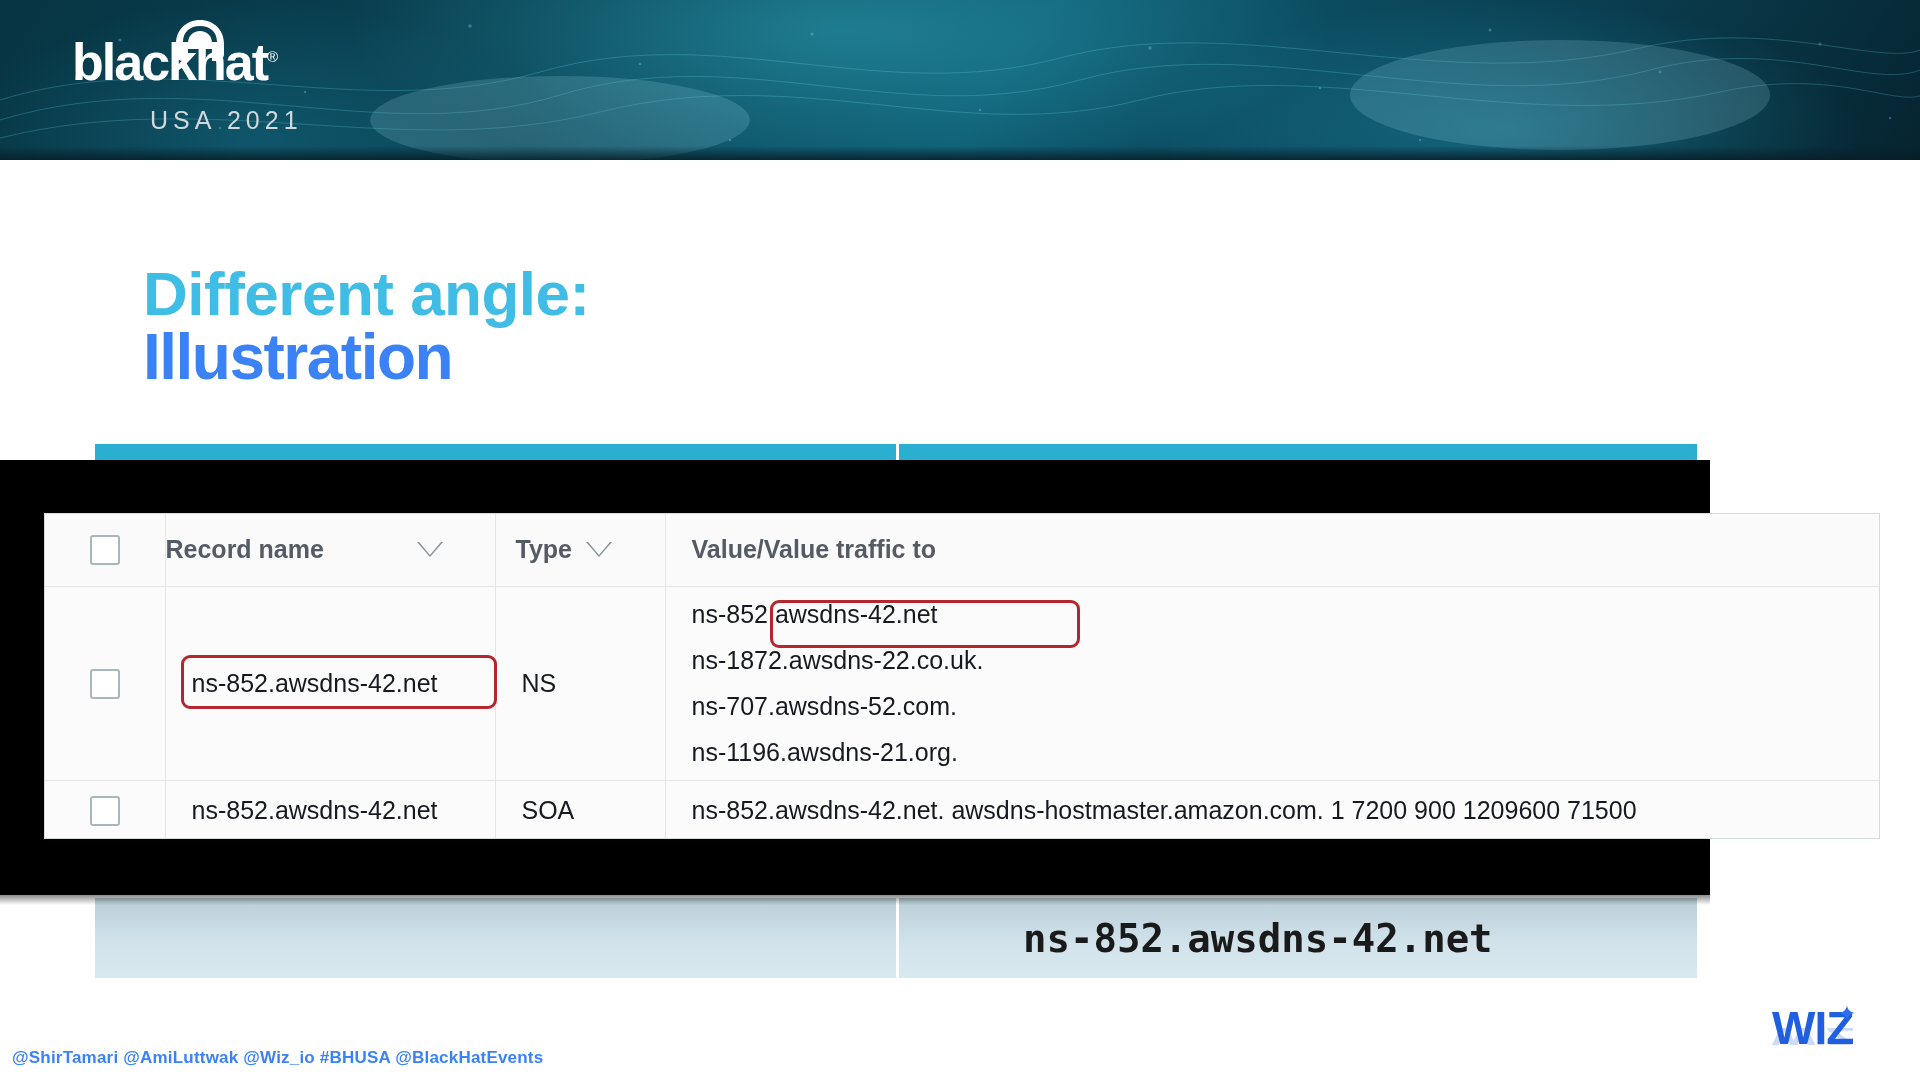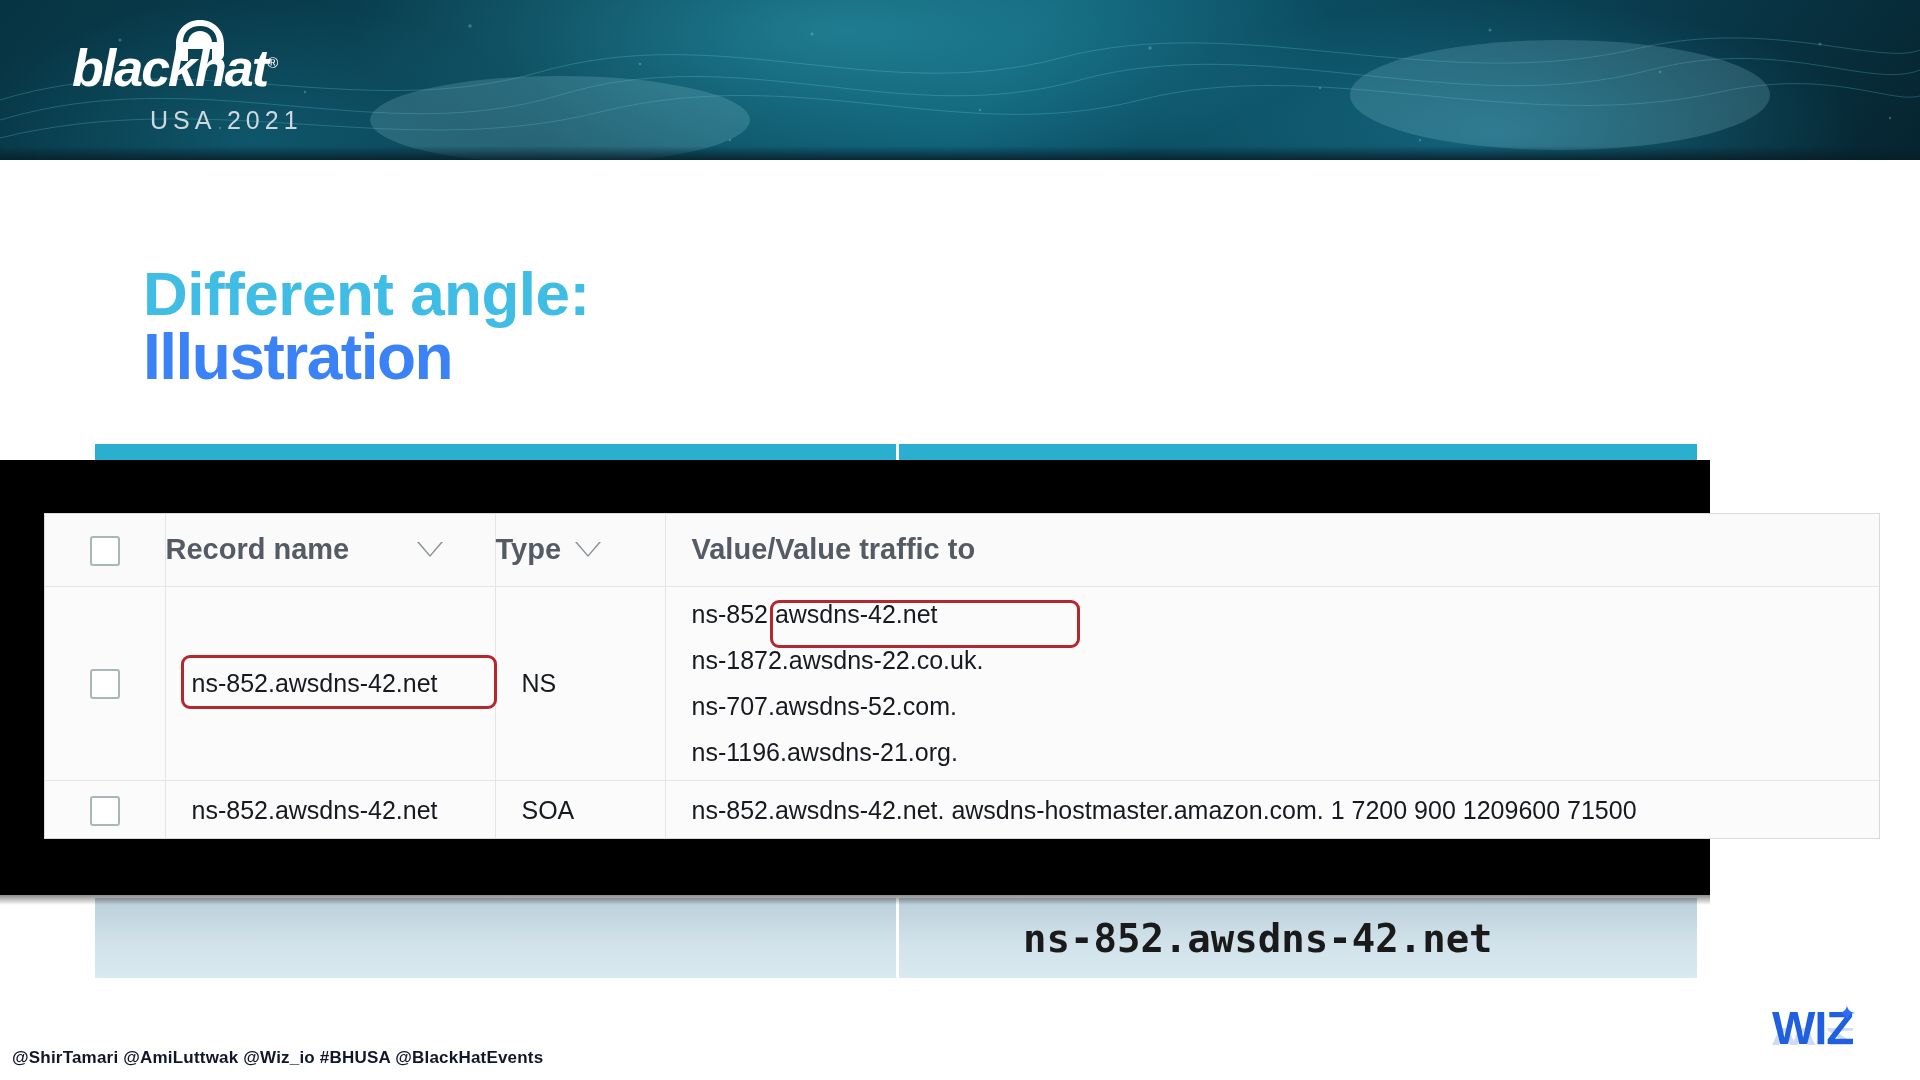"blackhat®" .bh-word { font-style: italic -> none; top: 24px -> 18px }
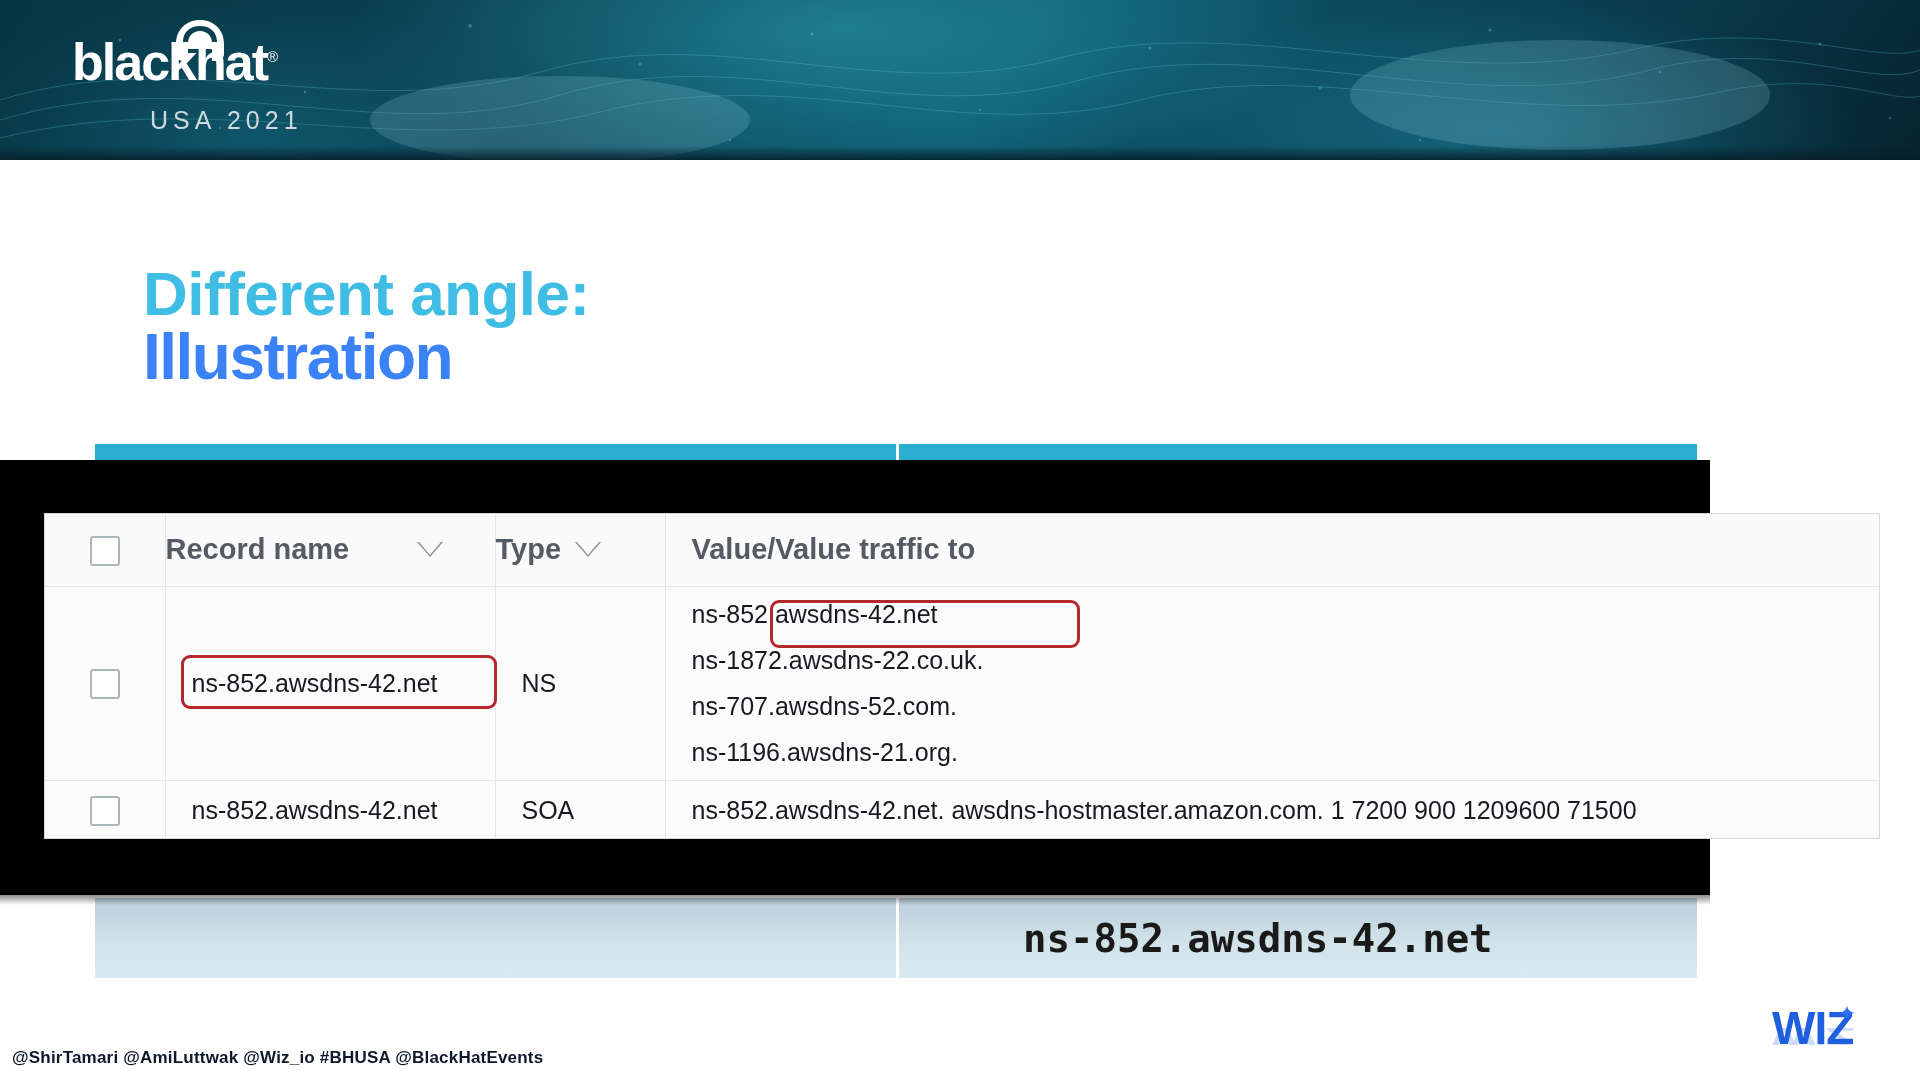"Record name" .r53-table thead th { font-size: 29px -> 25px }
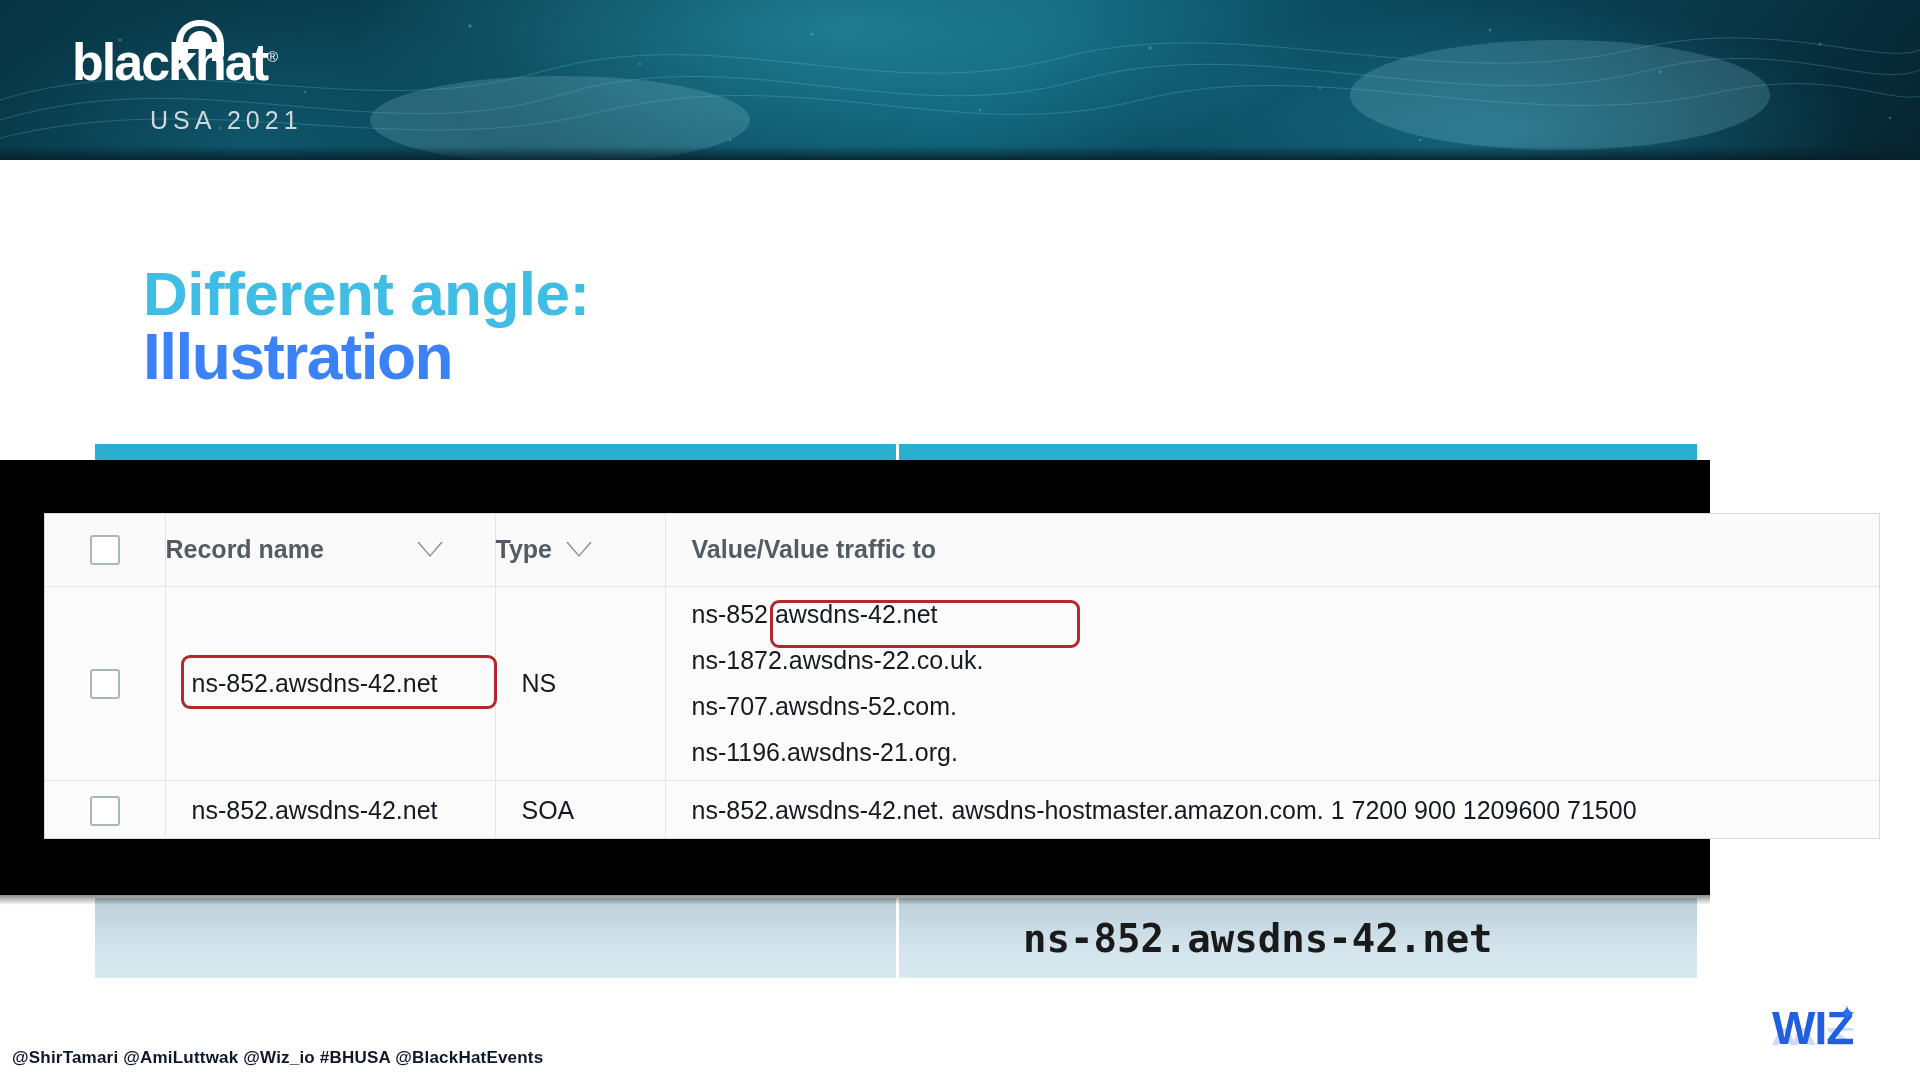"Type" .col-type { padding-left: none -> 20px }
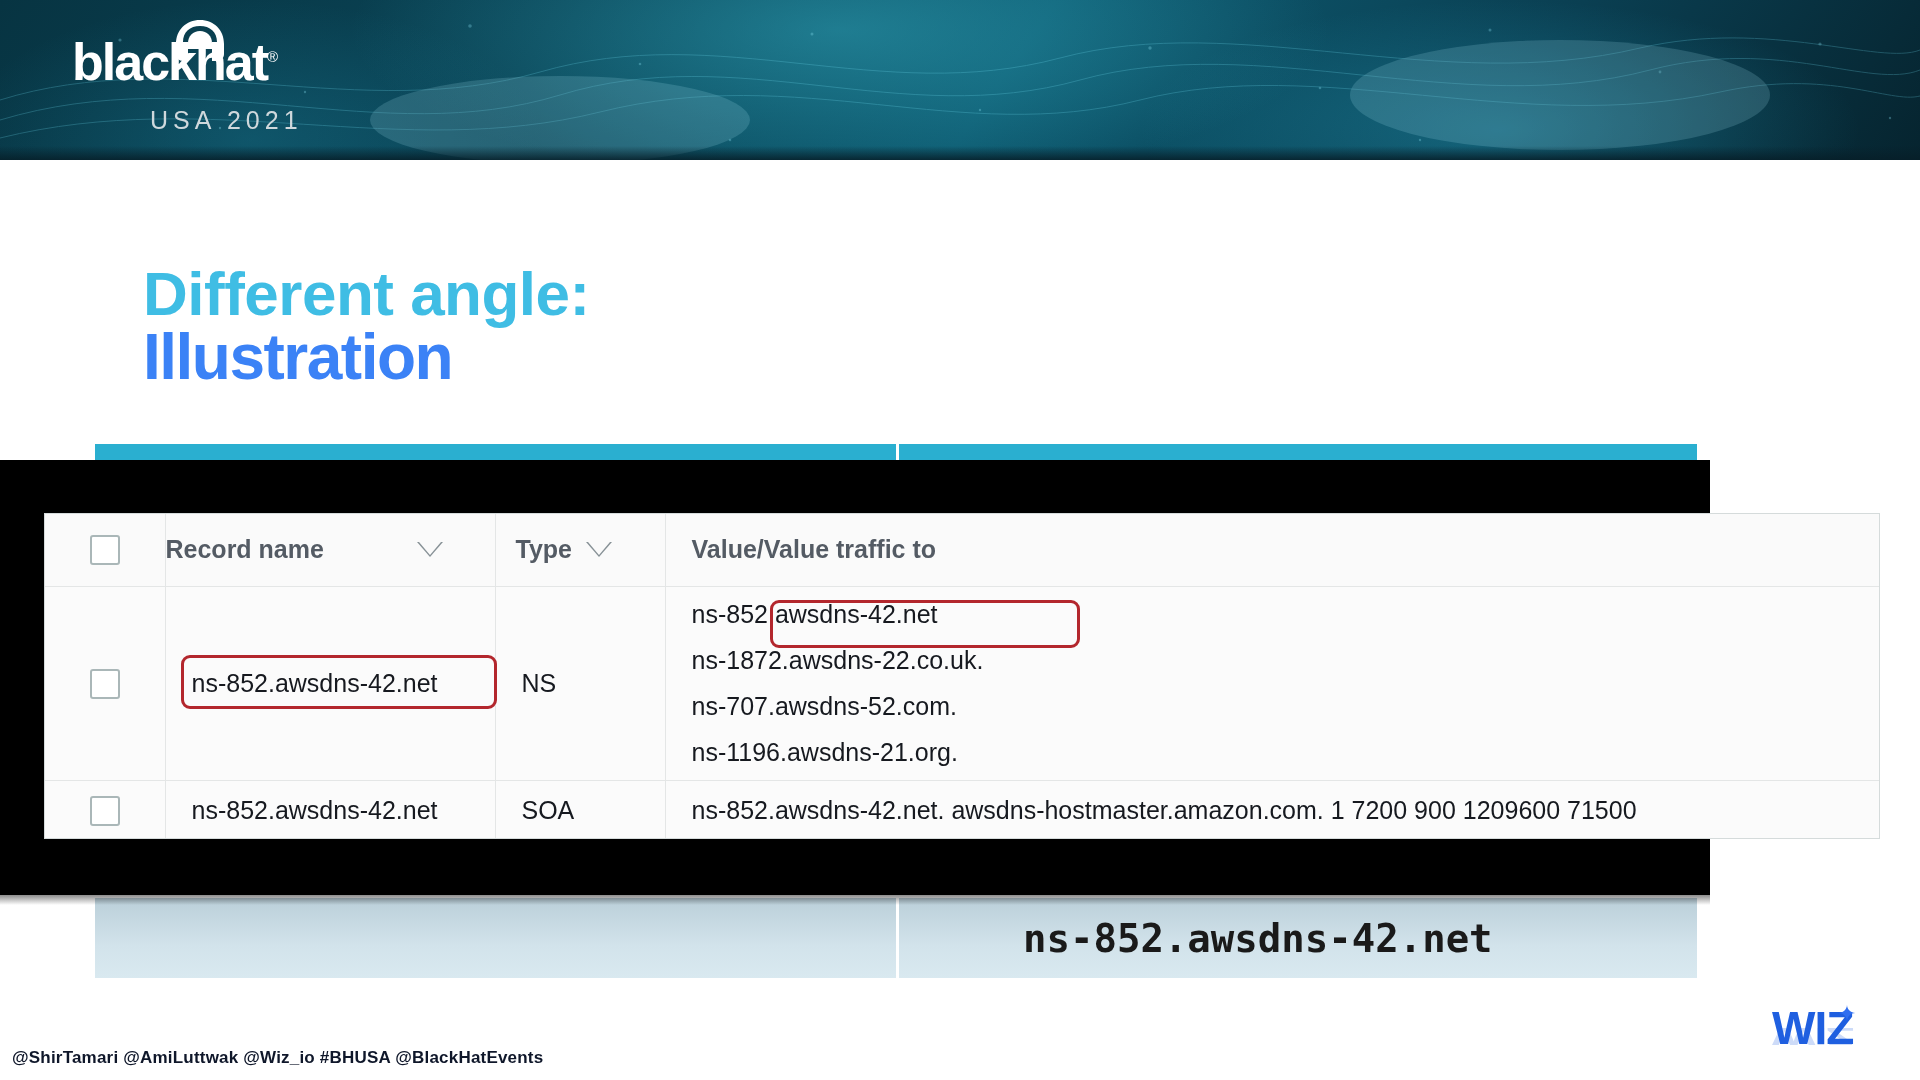"@ShirTamari @AmiLuttwak @Wiz_io #BHUSA" .footer-handles { color: #0f172a -> #3b82f6 }
